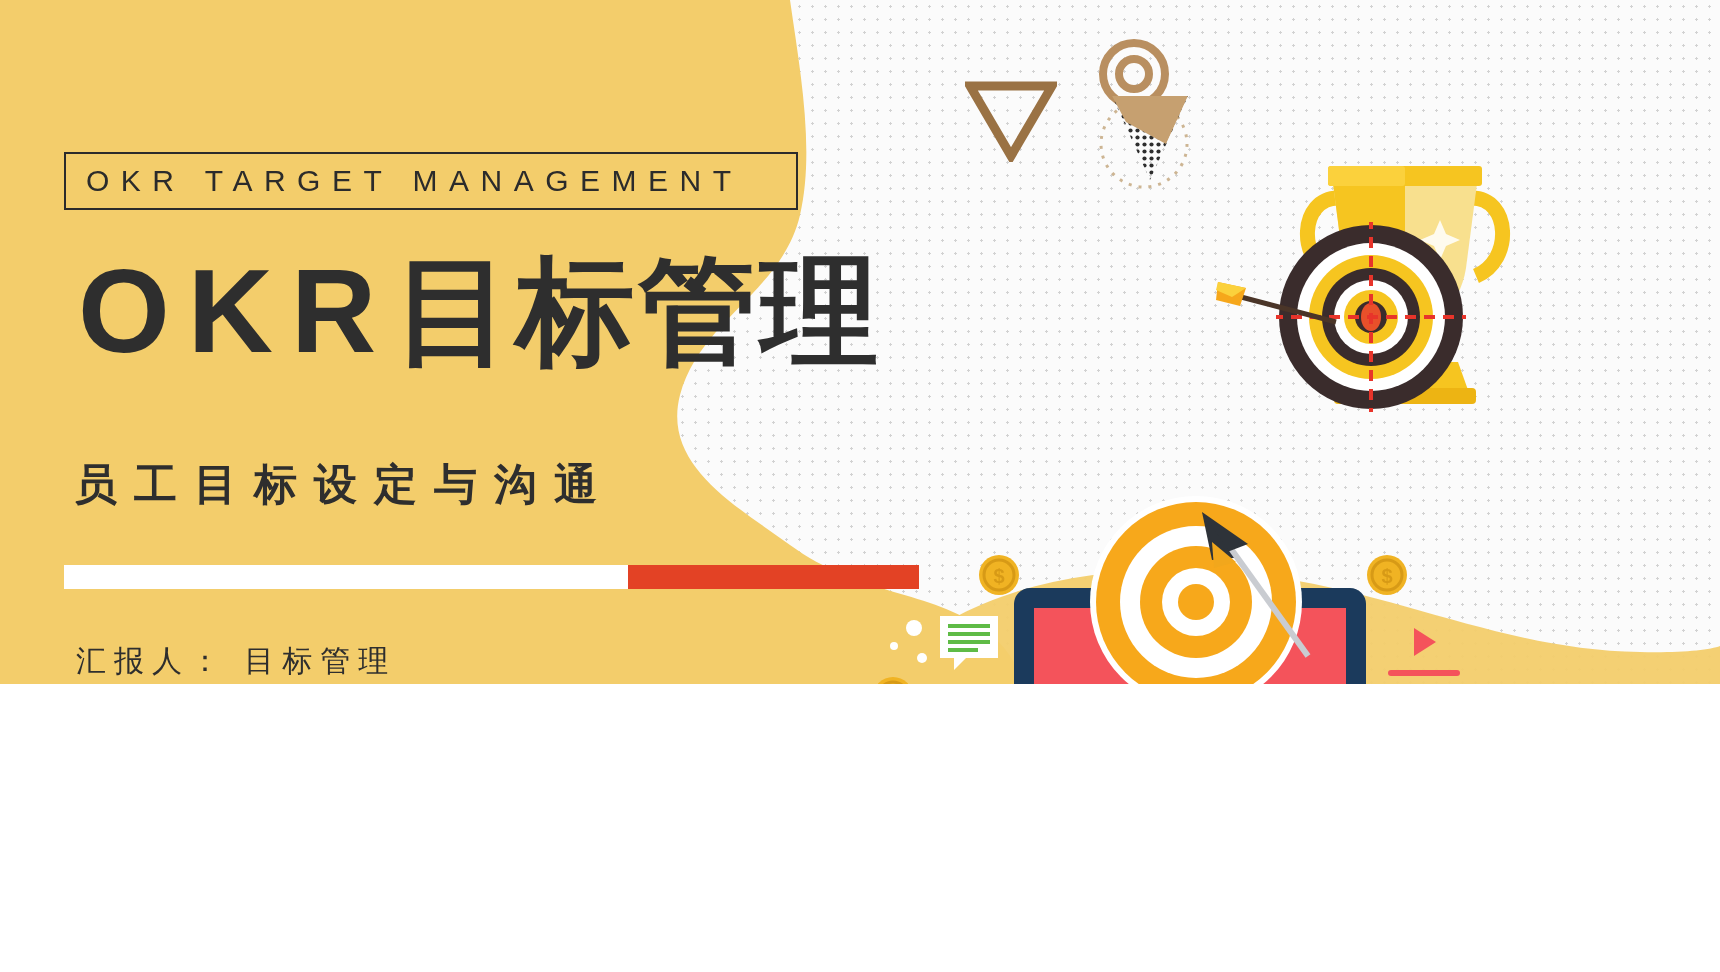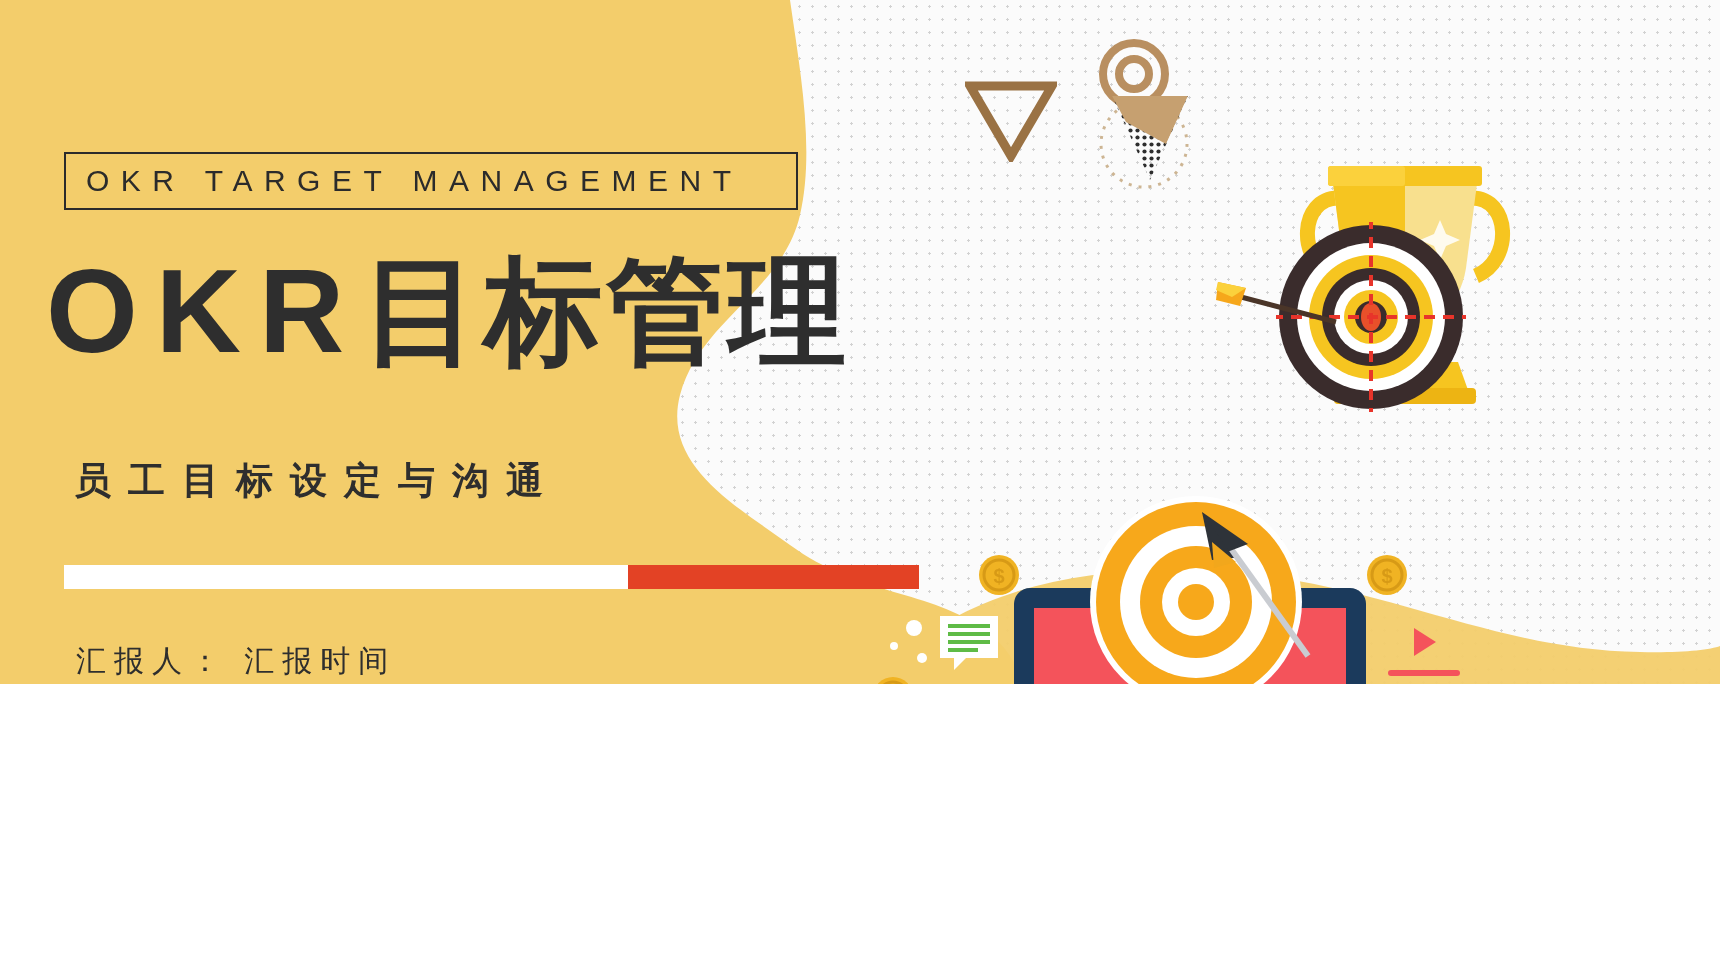"OKR目标管理" .main-title { left: 46px -> 78px }
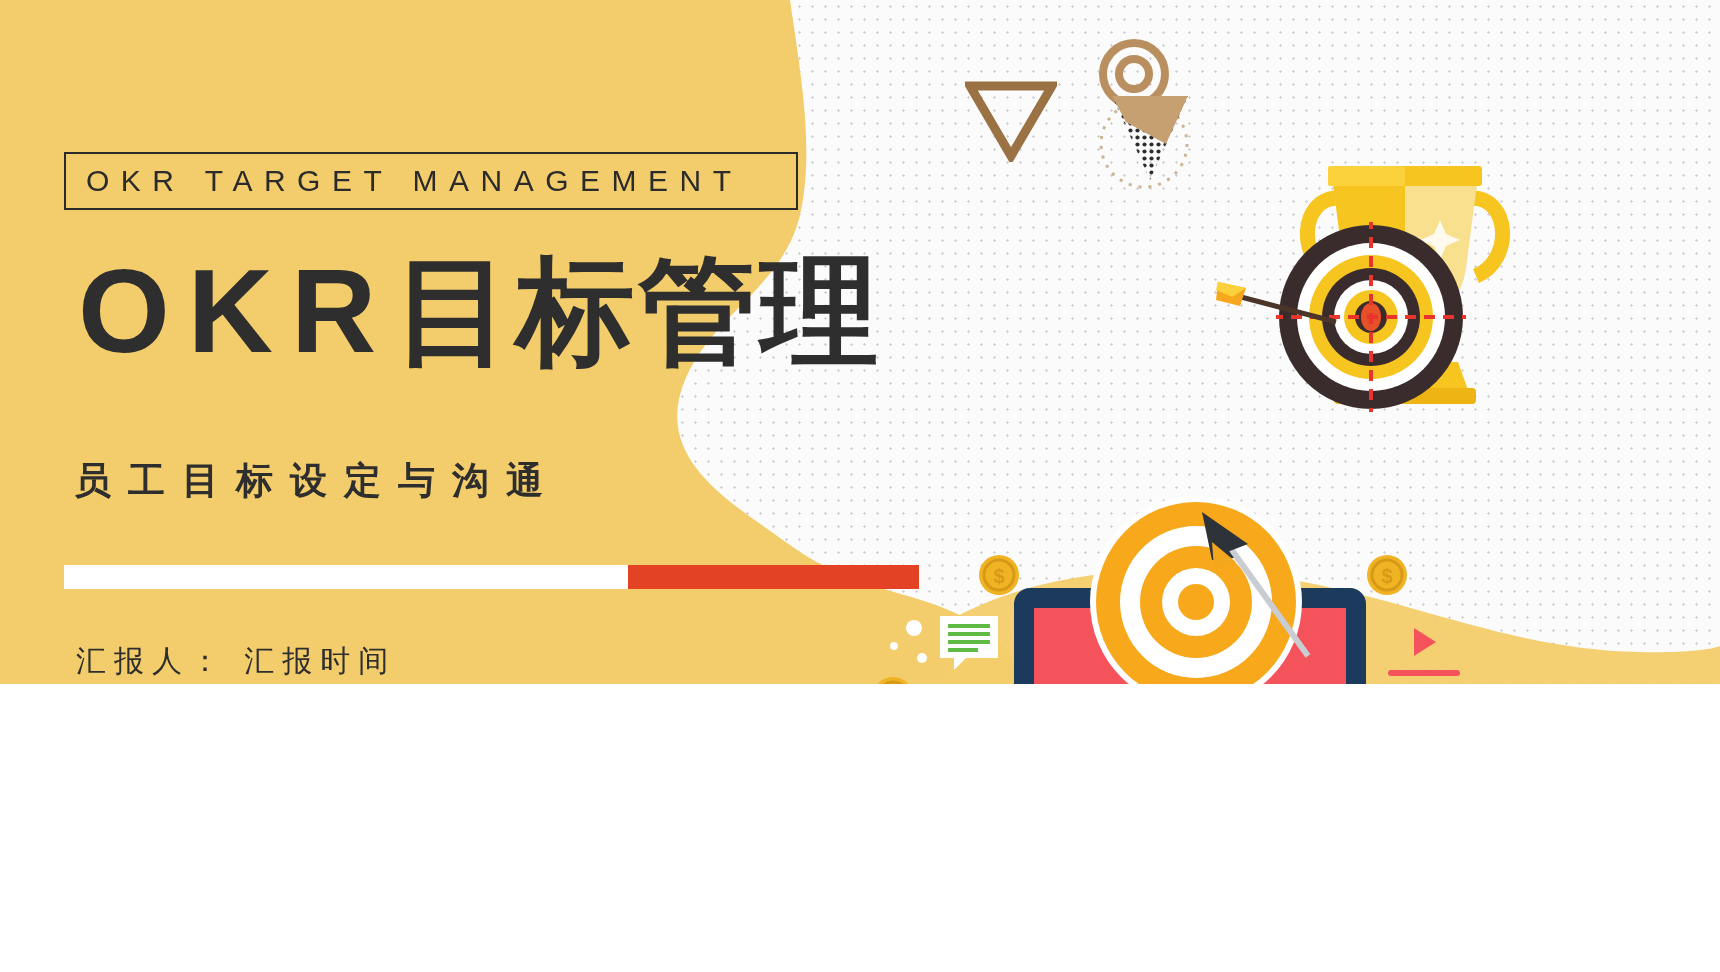"员工目标设定与沟通" .sub-title { font-size: 37px -> 43px }
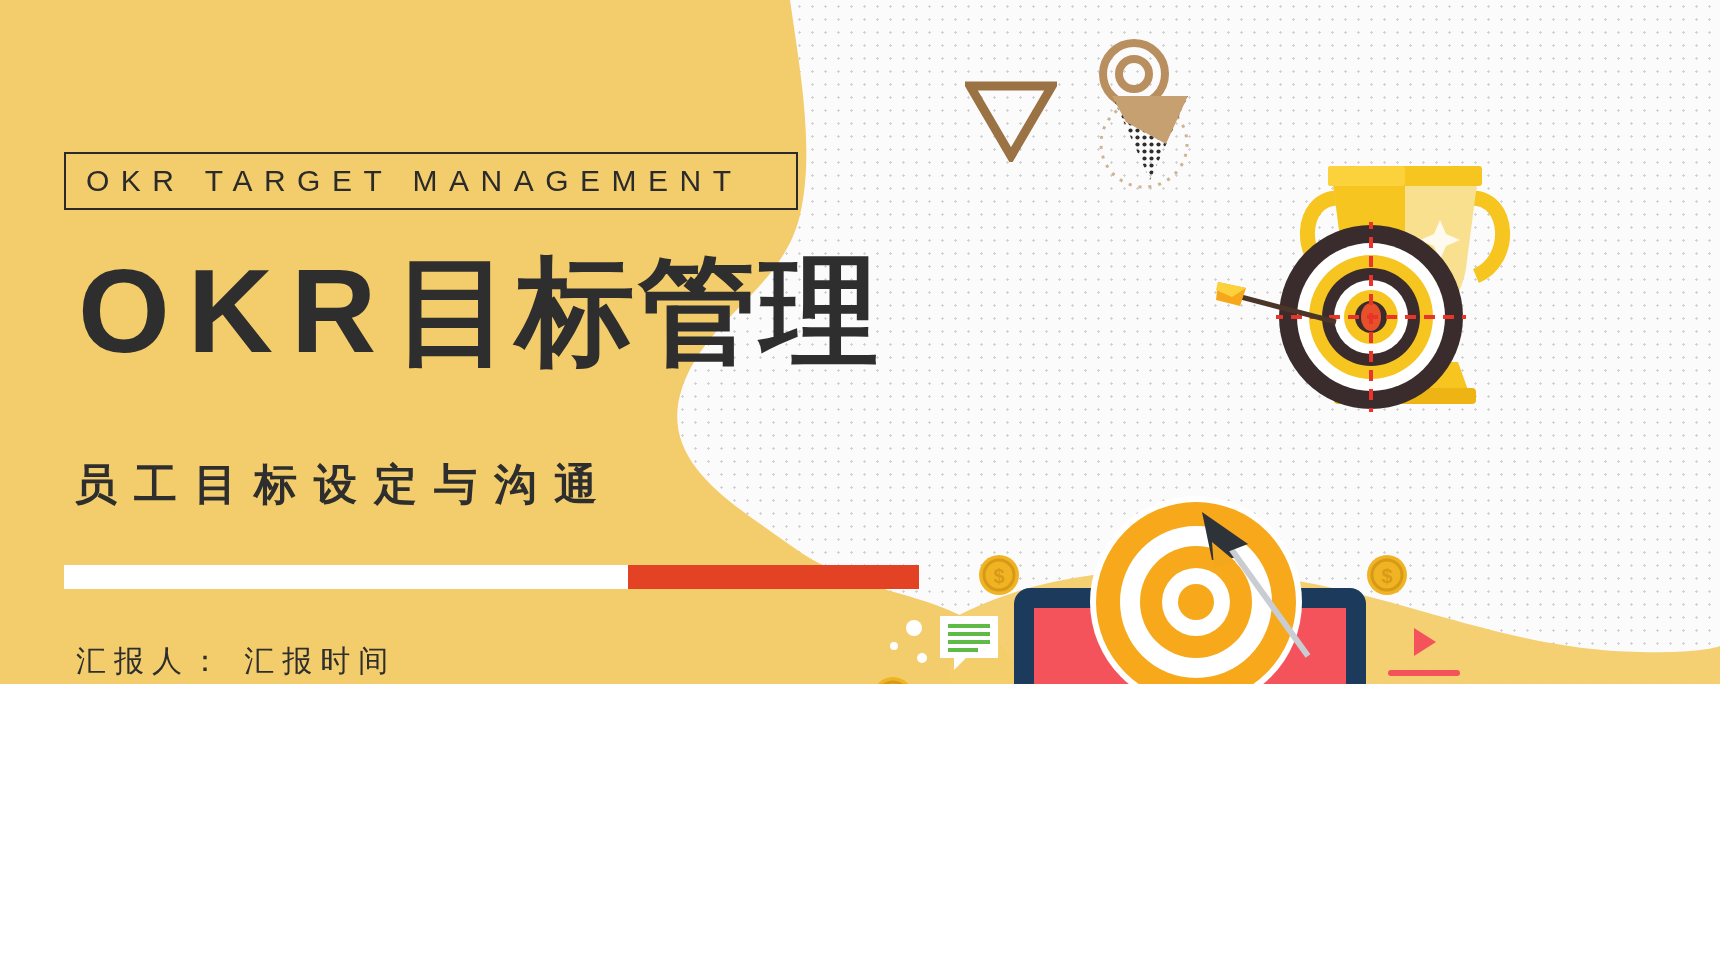"汇报人： 汇报时间" div.meta { text: 汇报时间 -> 目标管理 }
